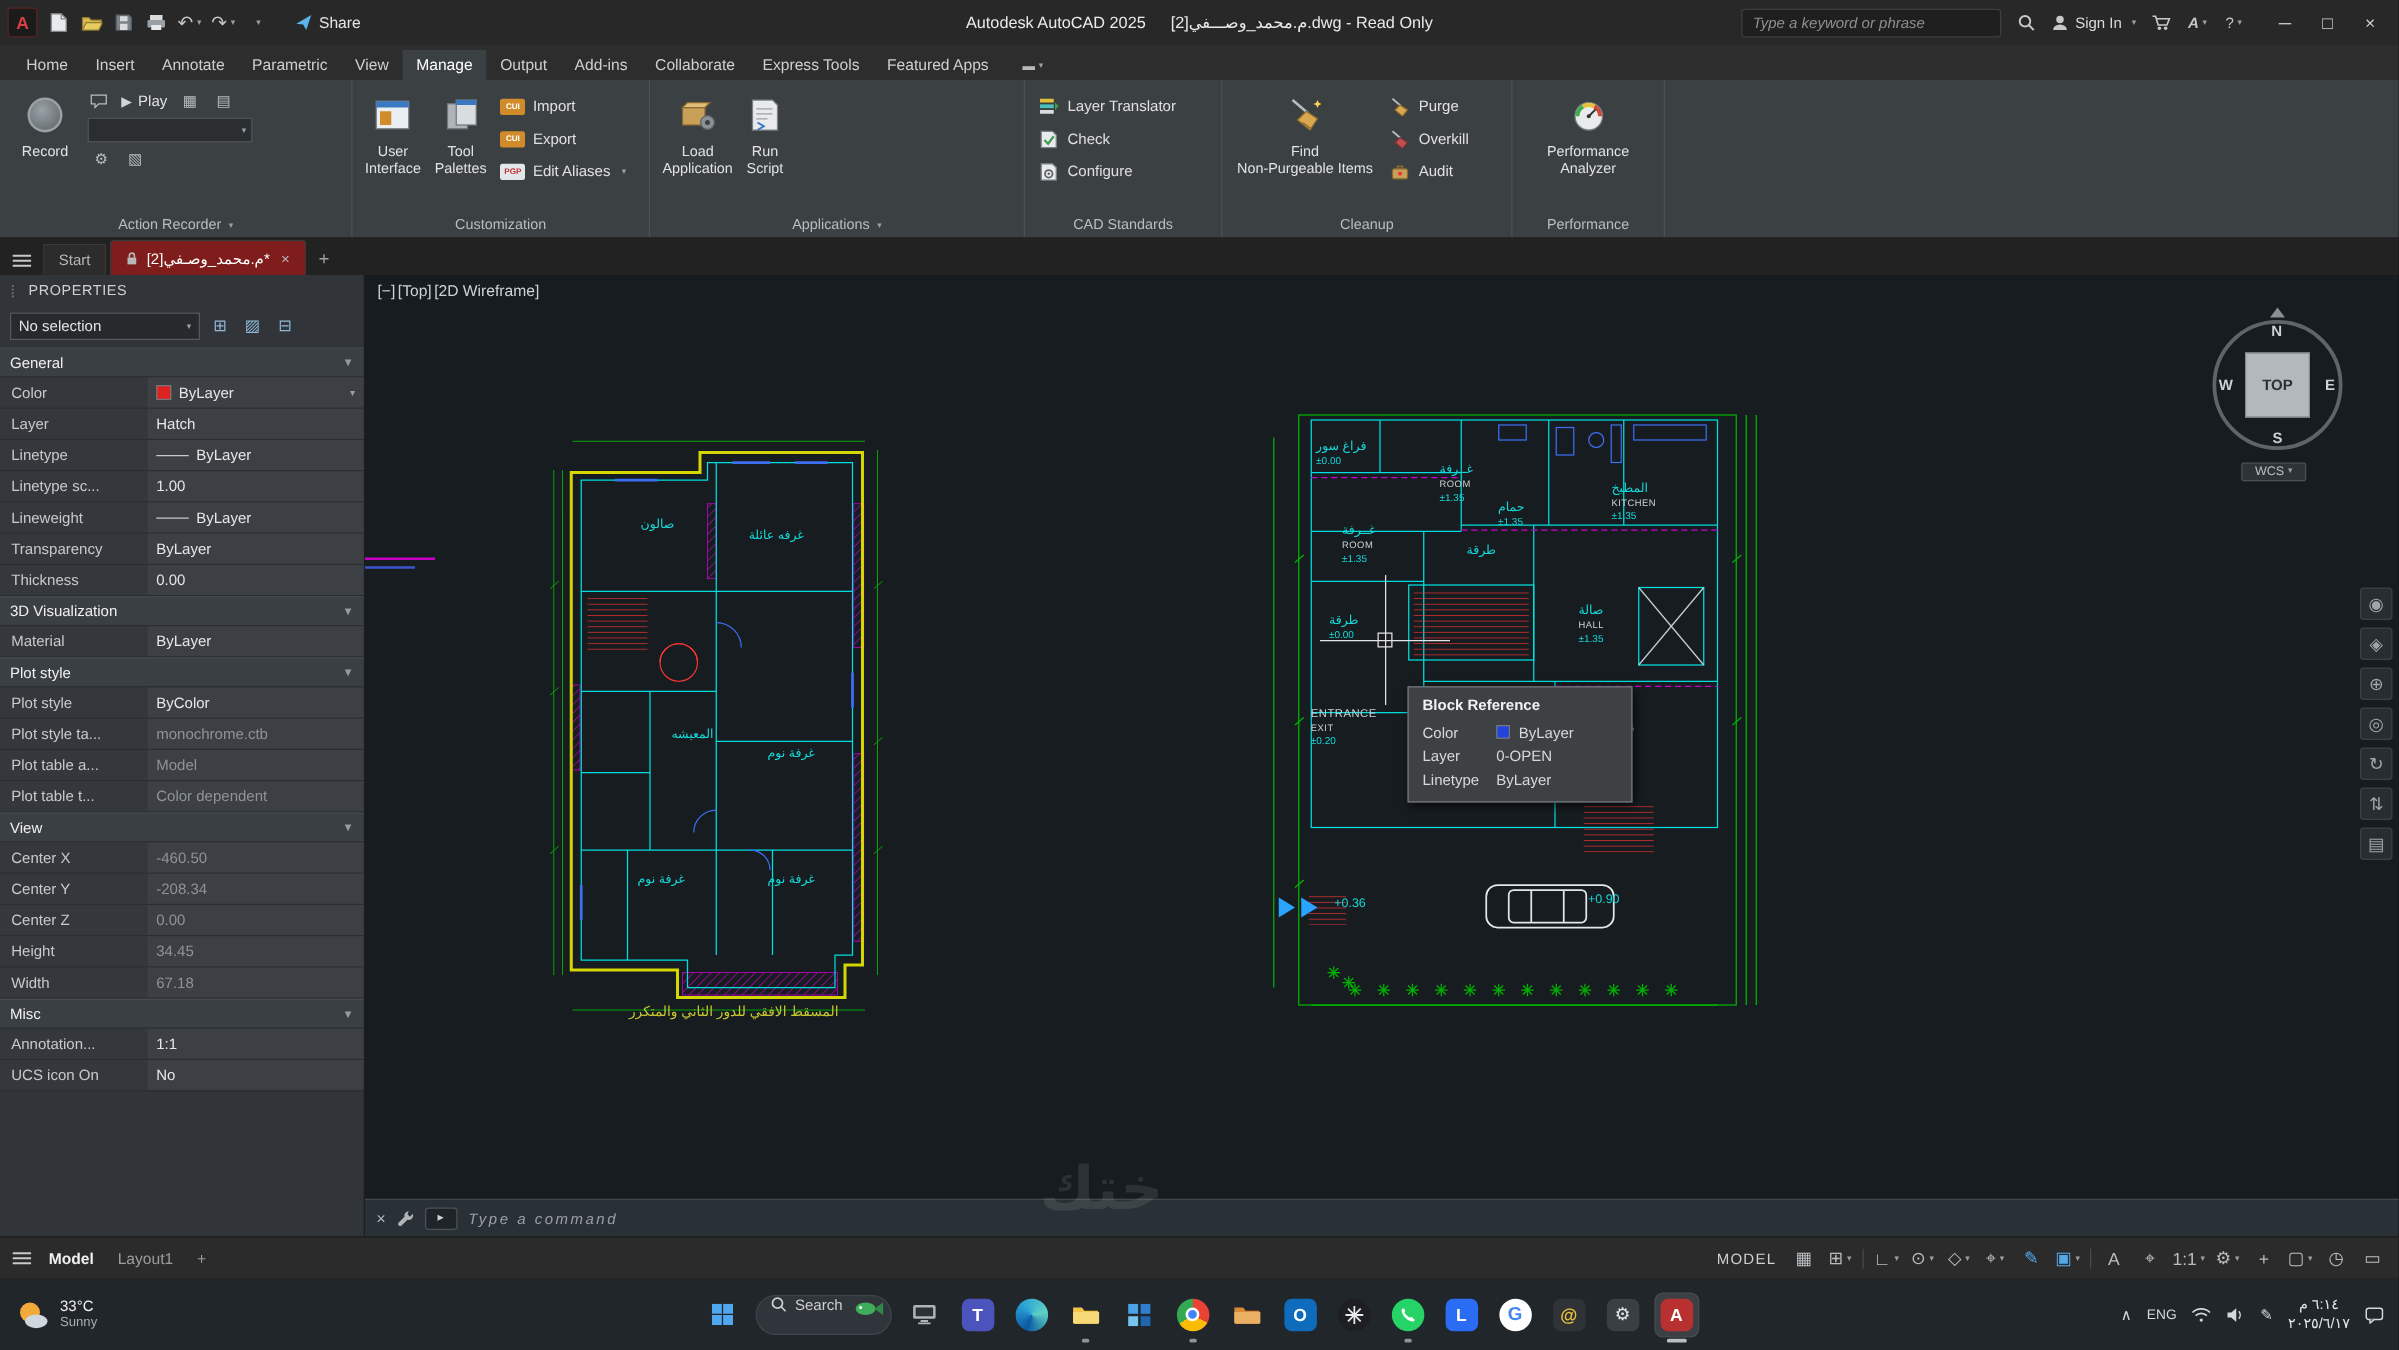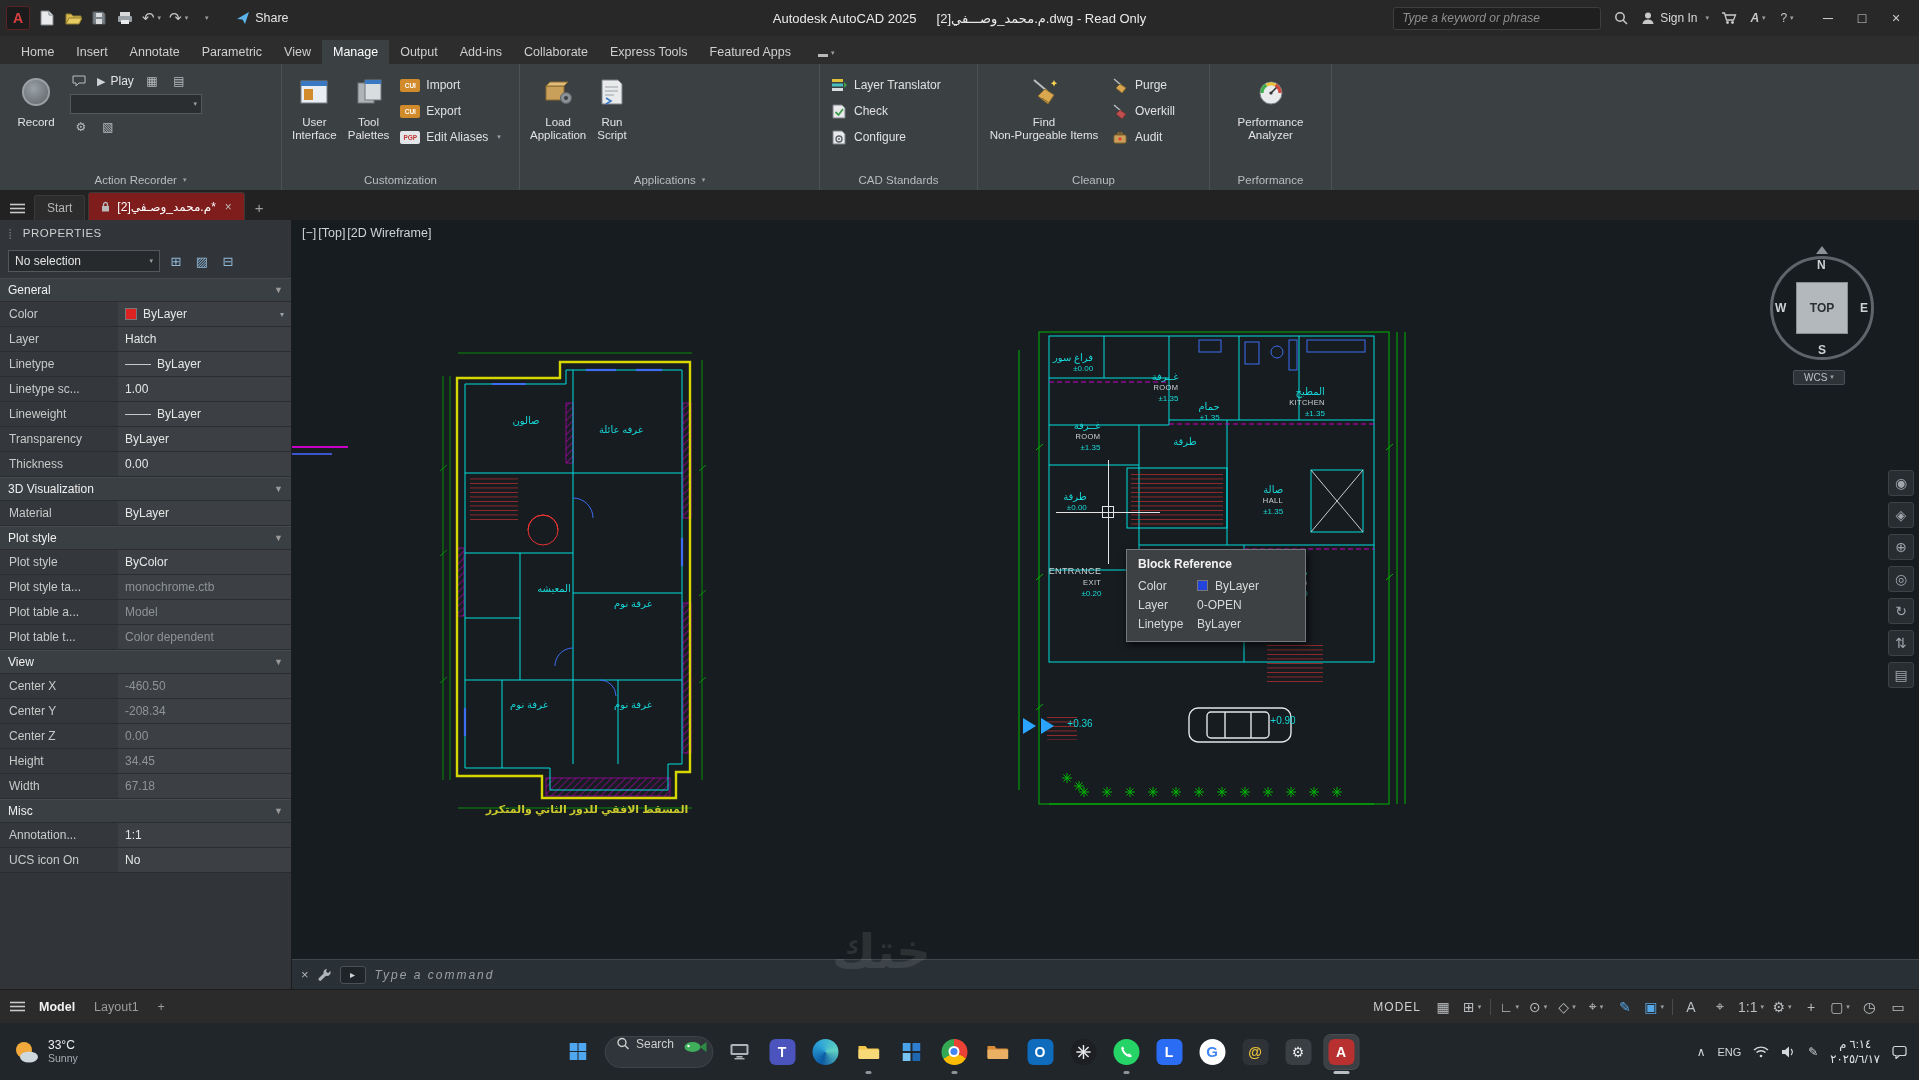"فراغ سور" .plabel-f { text-align: right -> left }
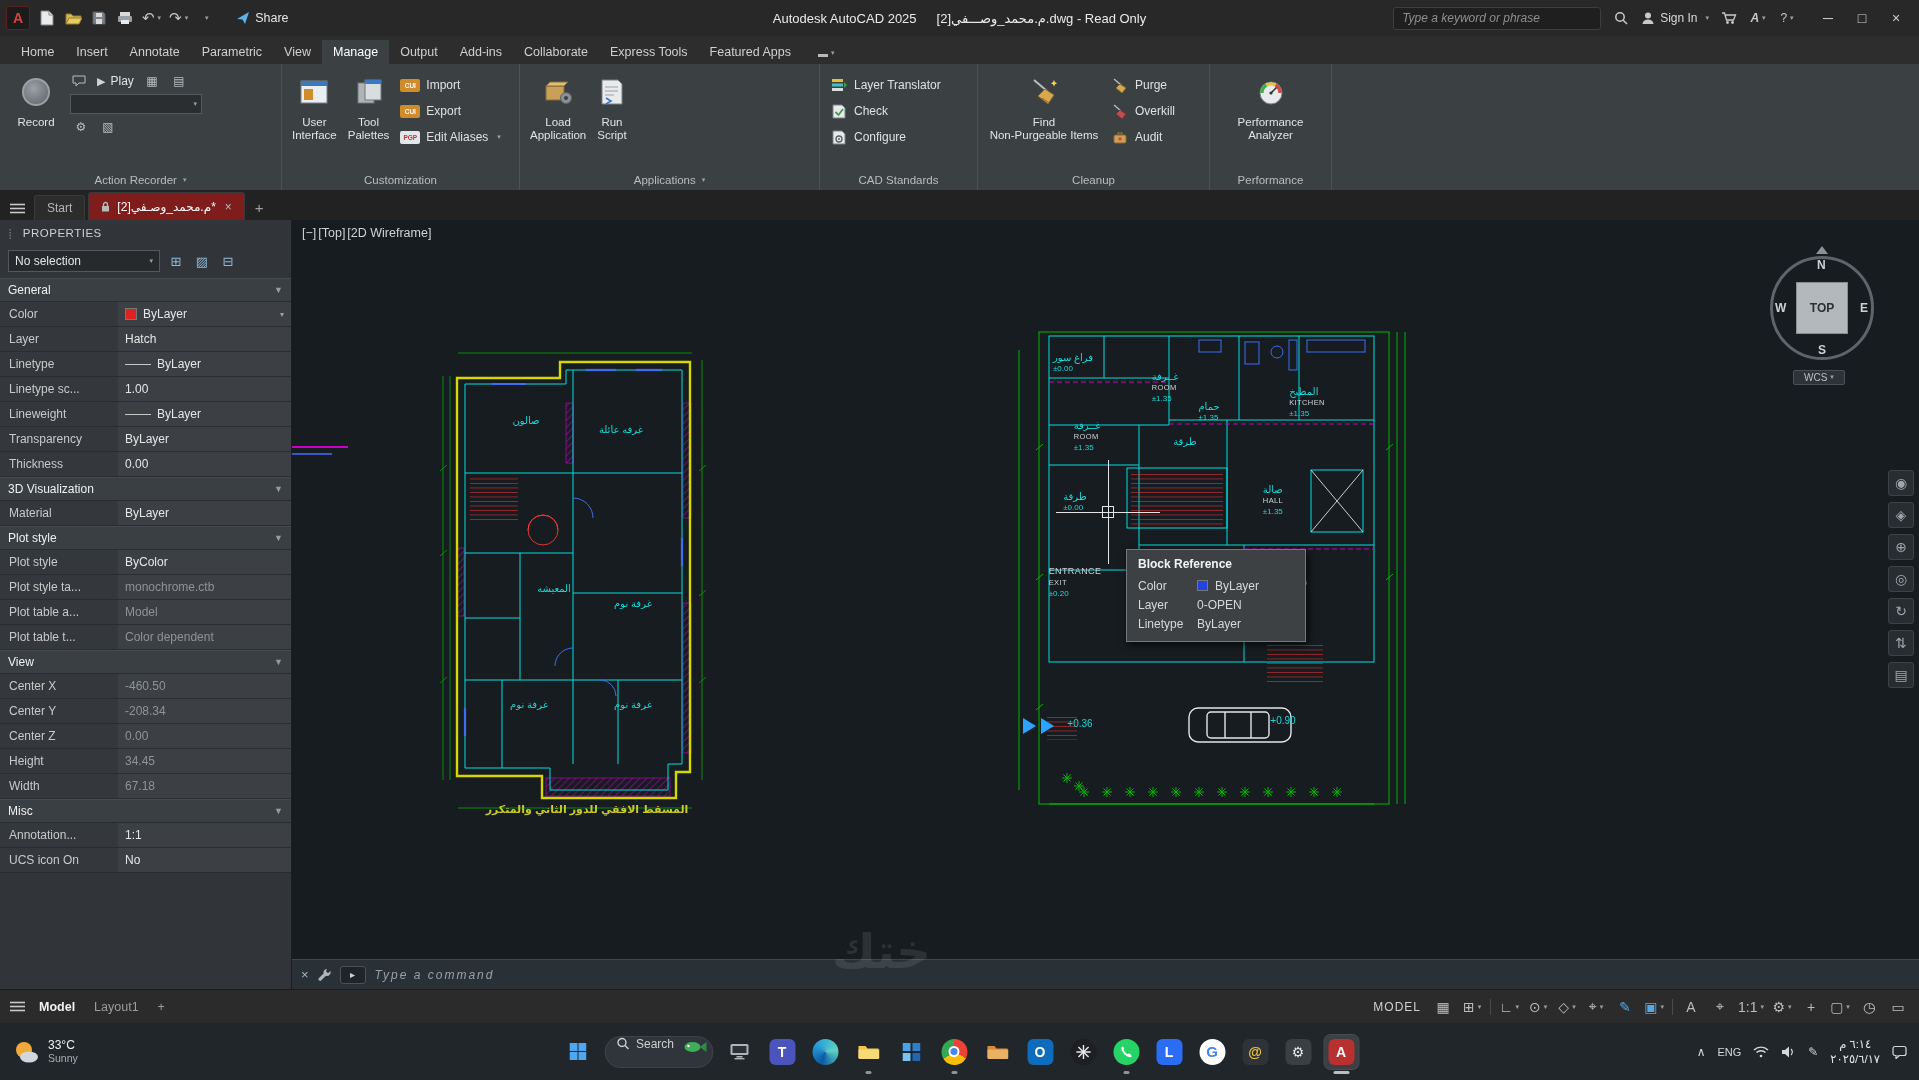"المسقط الافقي للدور الثاني والمتكرر" .caption { font-weight: bold -> normal }
